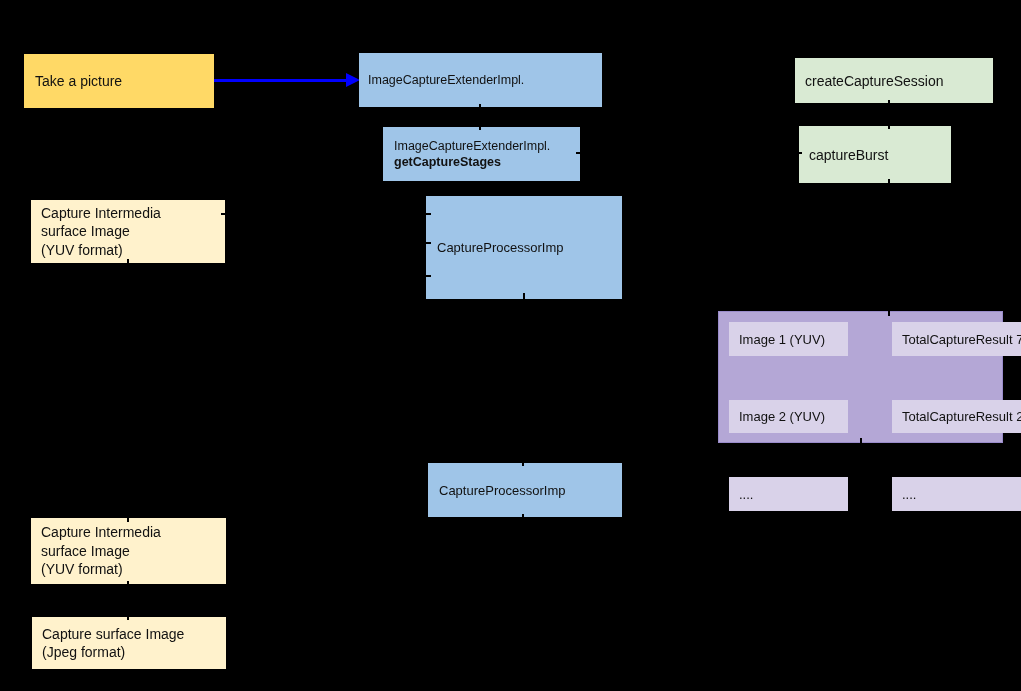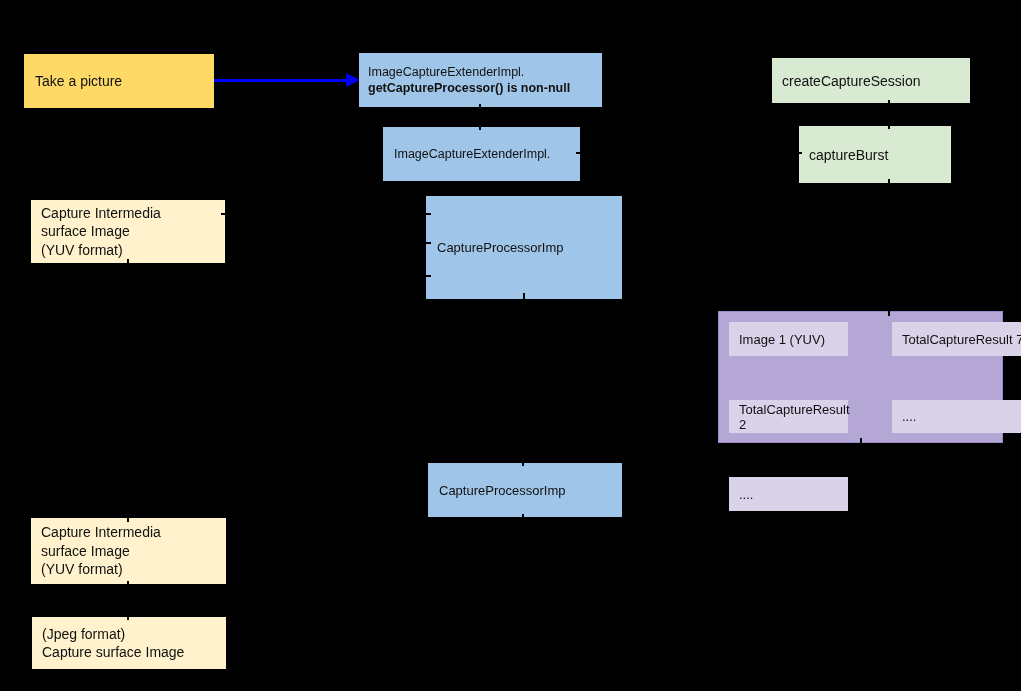"getCaptureProcessor() is non-null" span.ln { html: <span>getCaptureProcessor() is non-null</span> -> none }
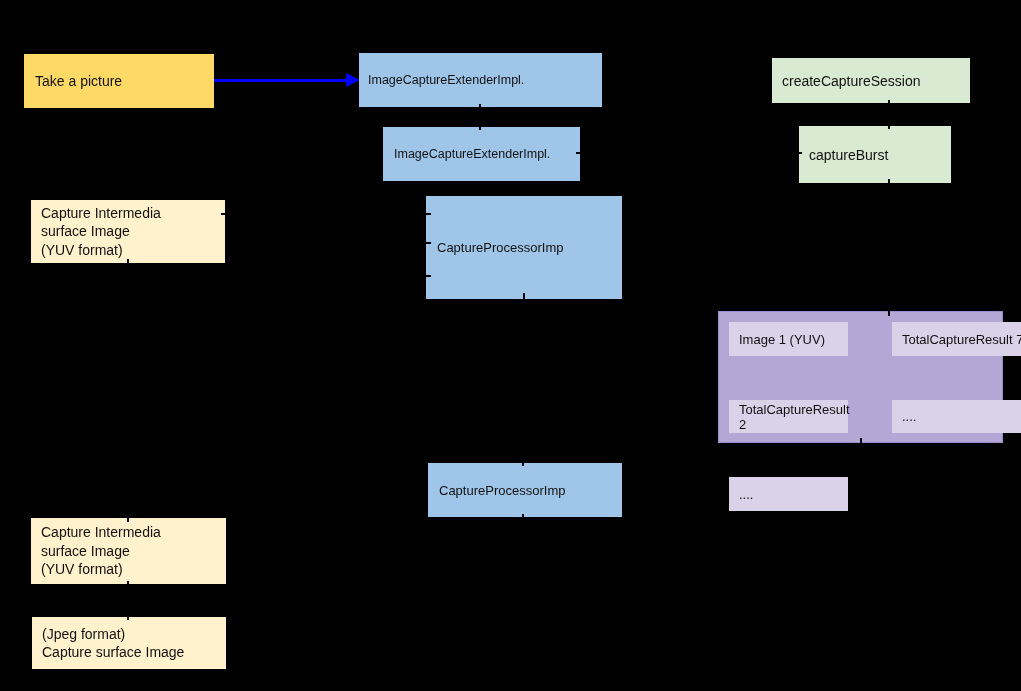"createCaptureSession" .green1 { left: 772px -> 795px }
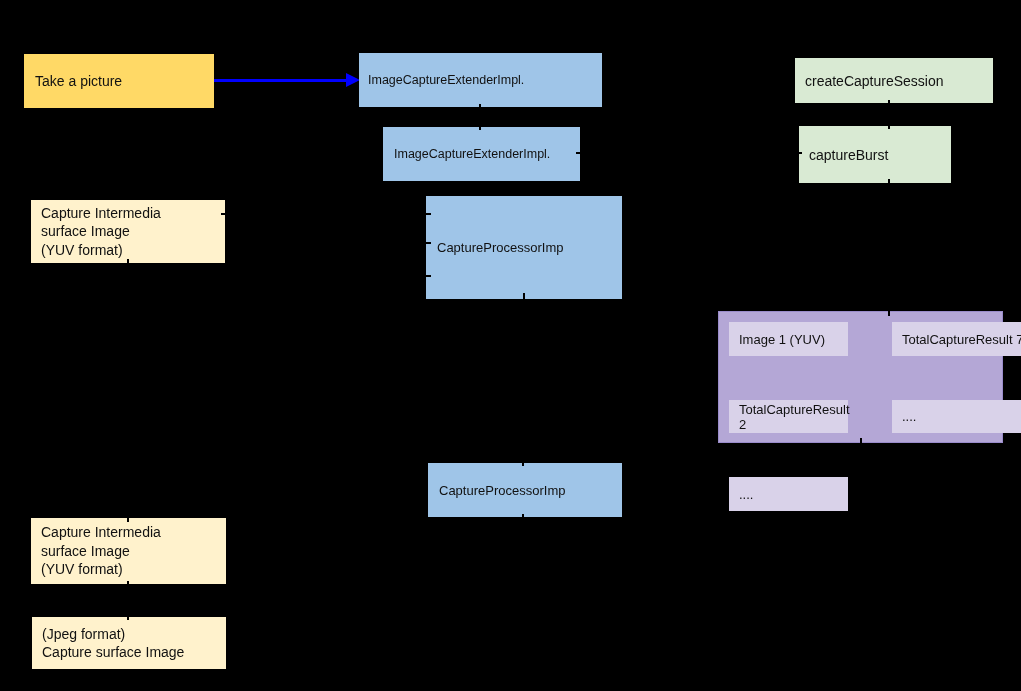"getCaptureStages" span.ln { html: none -> <span>getCaptureStages</span> }
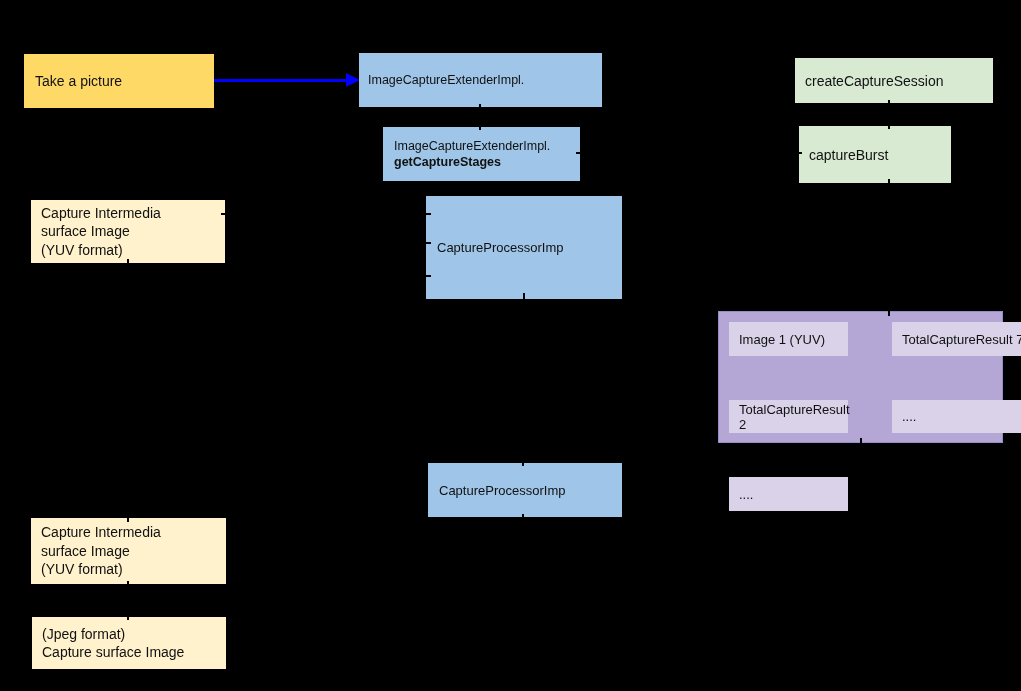"Image 2 (YUV)" div.rcell { html: none -> <div>Image 2 (YUV)</div> }
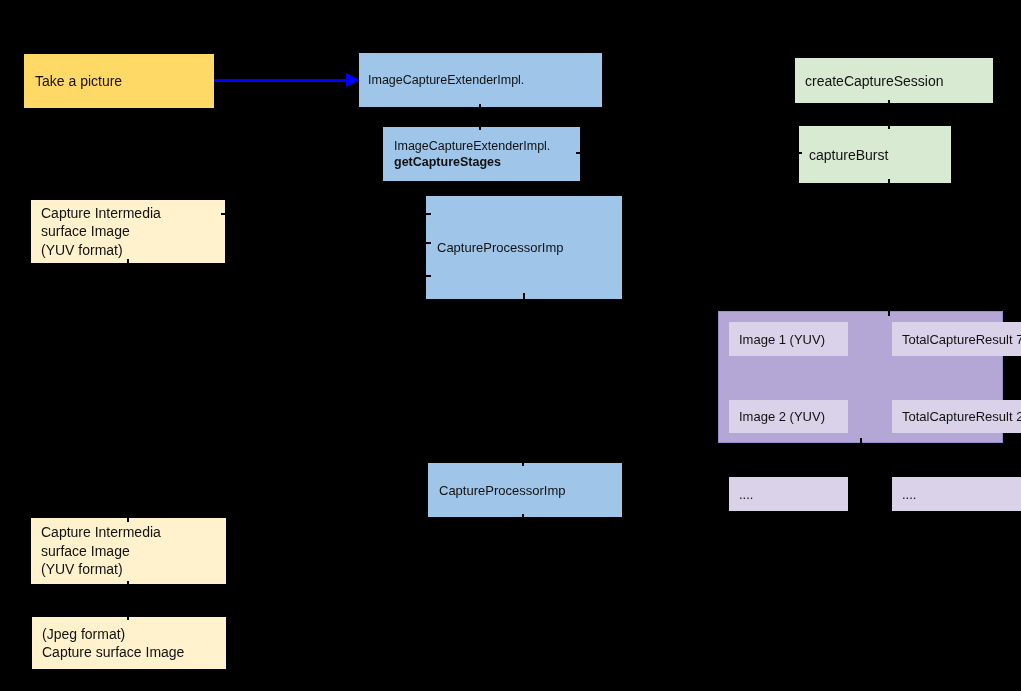"(Jpeg format)" span.ln { order: before "Capture surface Image" -> after "Capture surface Image" }
